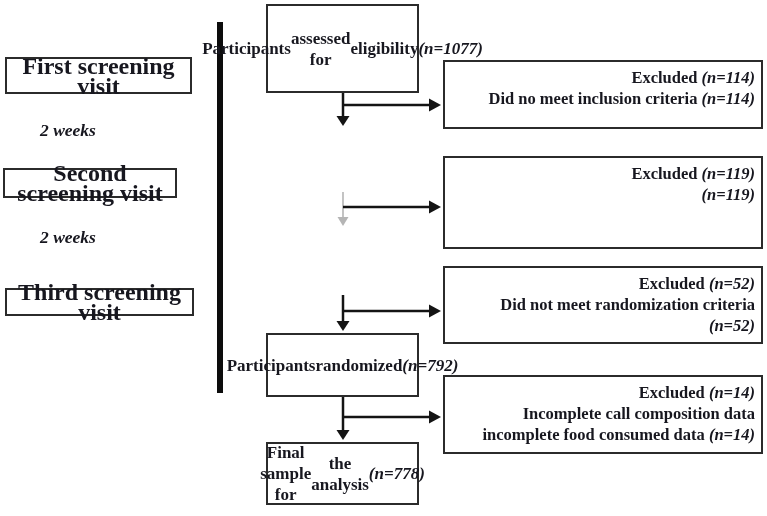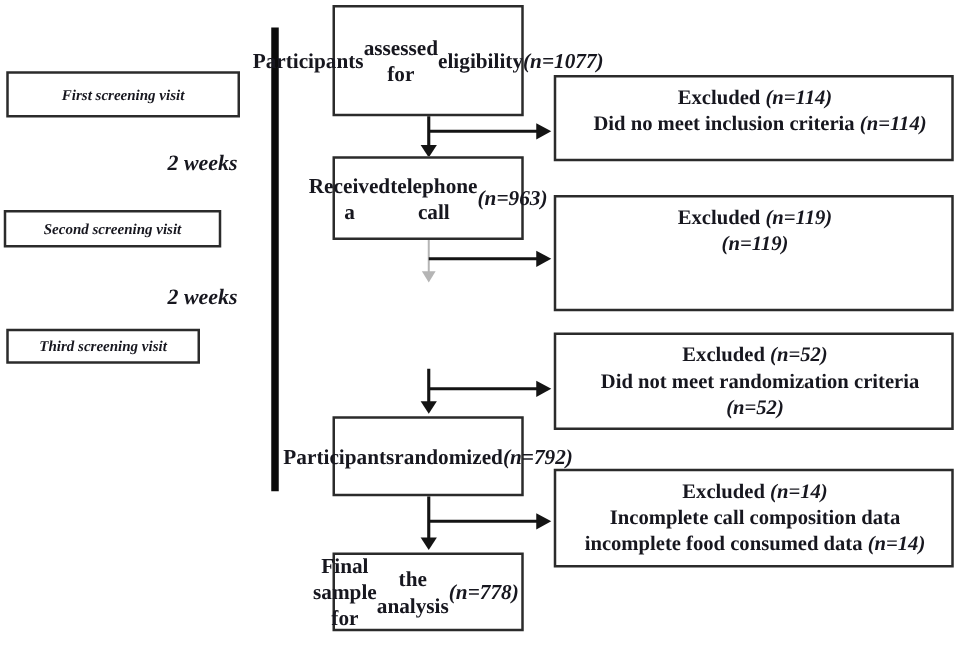"First screening visit" .lbox { font-size: 12px -> 24px; font-style: italic -> none }
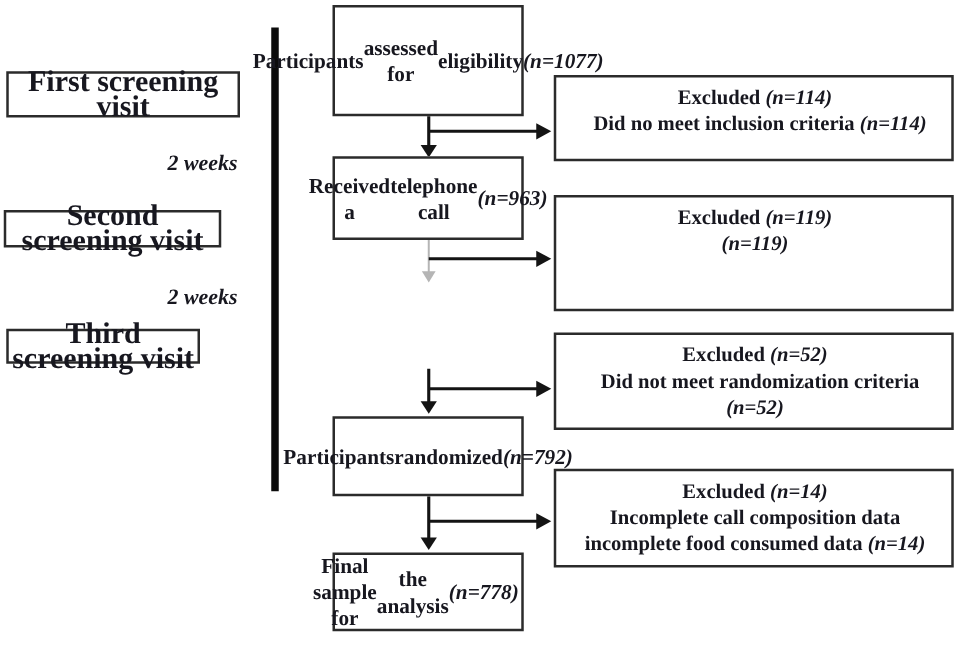"Excluded (n=114)" .ebox { text-align: center -> right }
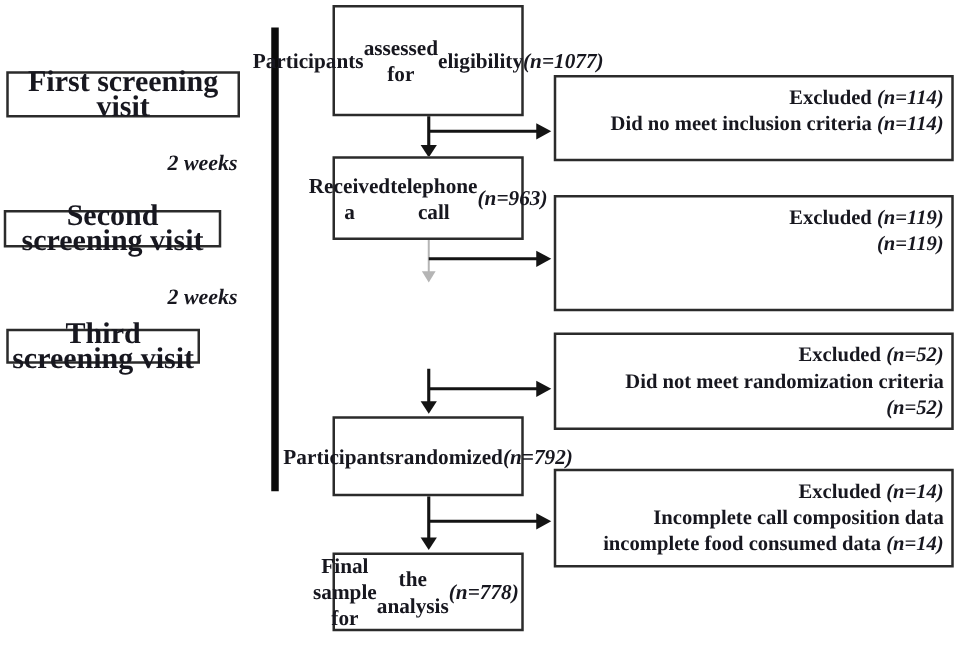"2 weeks" .interval { text-align: right -> left }
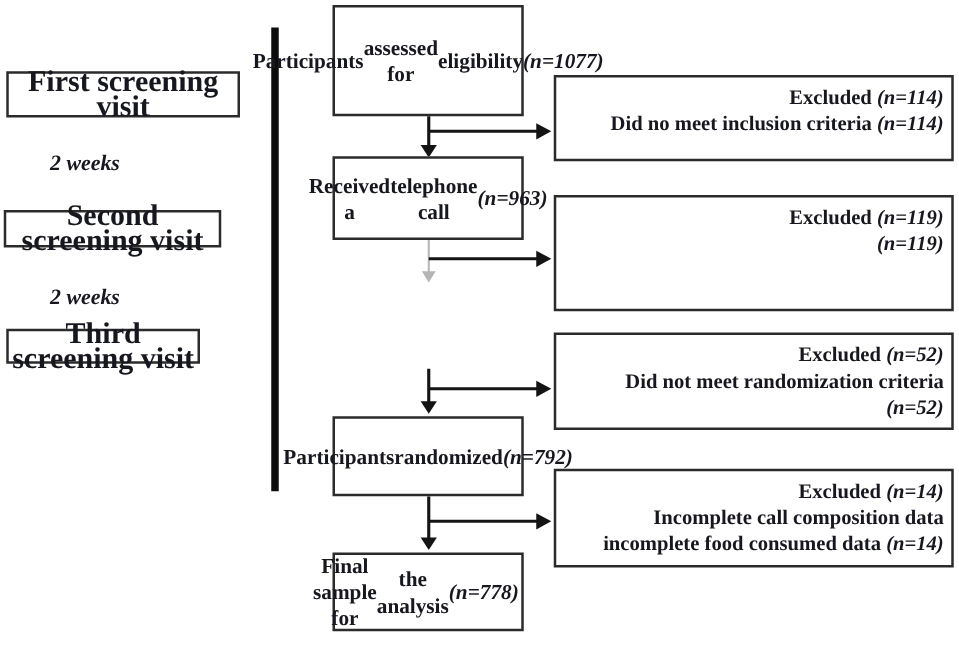"Received a" div.box { html: <div> <div>Received a</div> <div>telephone call</div> <div>(n=963)</div> </div> -> none }
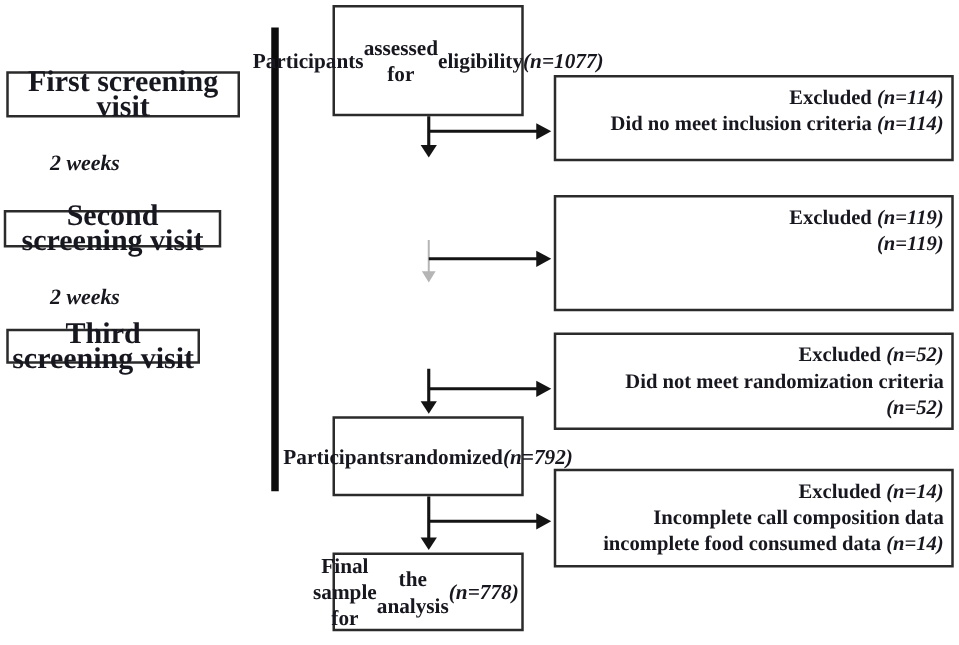"Third screening visit" .lbox3 { top: 263px -> 288px; width: 155px -> 189px }
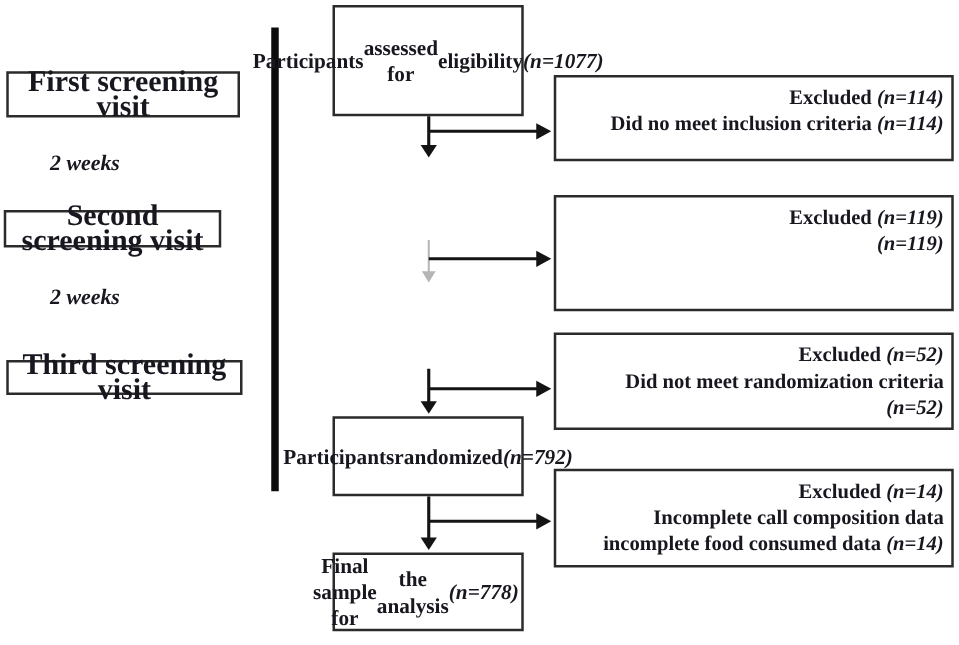"Final sample for" .cbox5 { justify-content: flex-end -> none }
